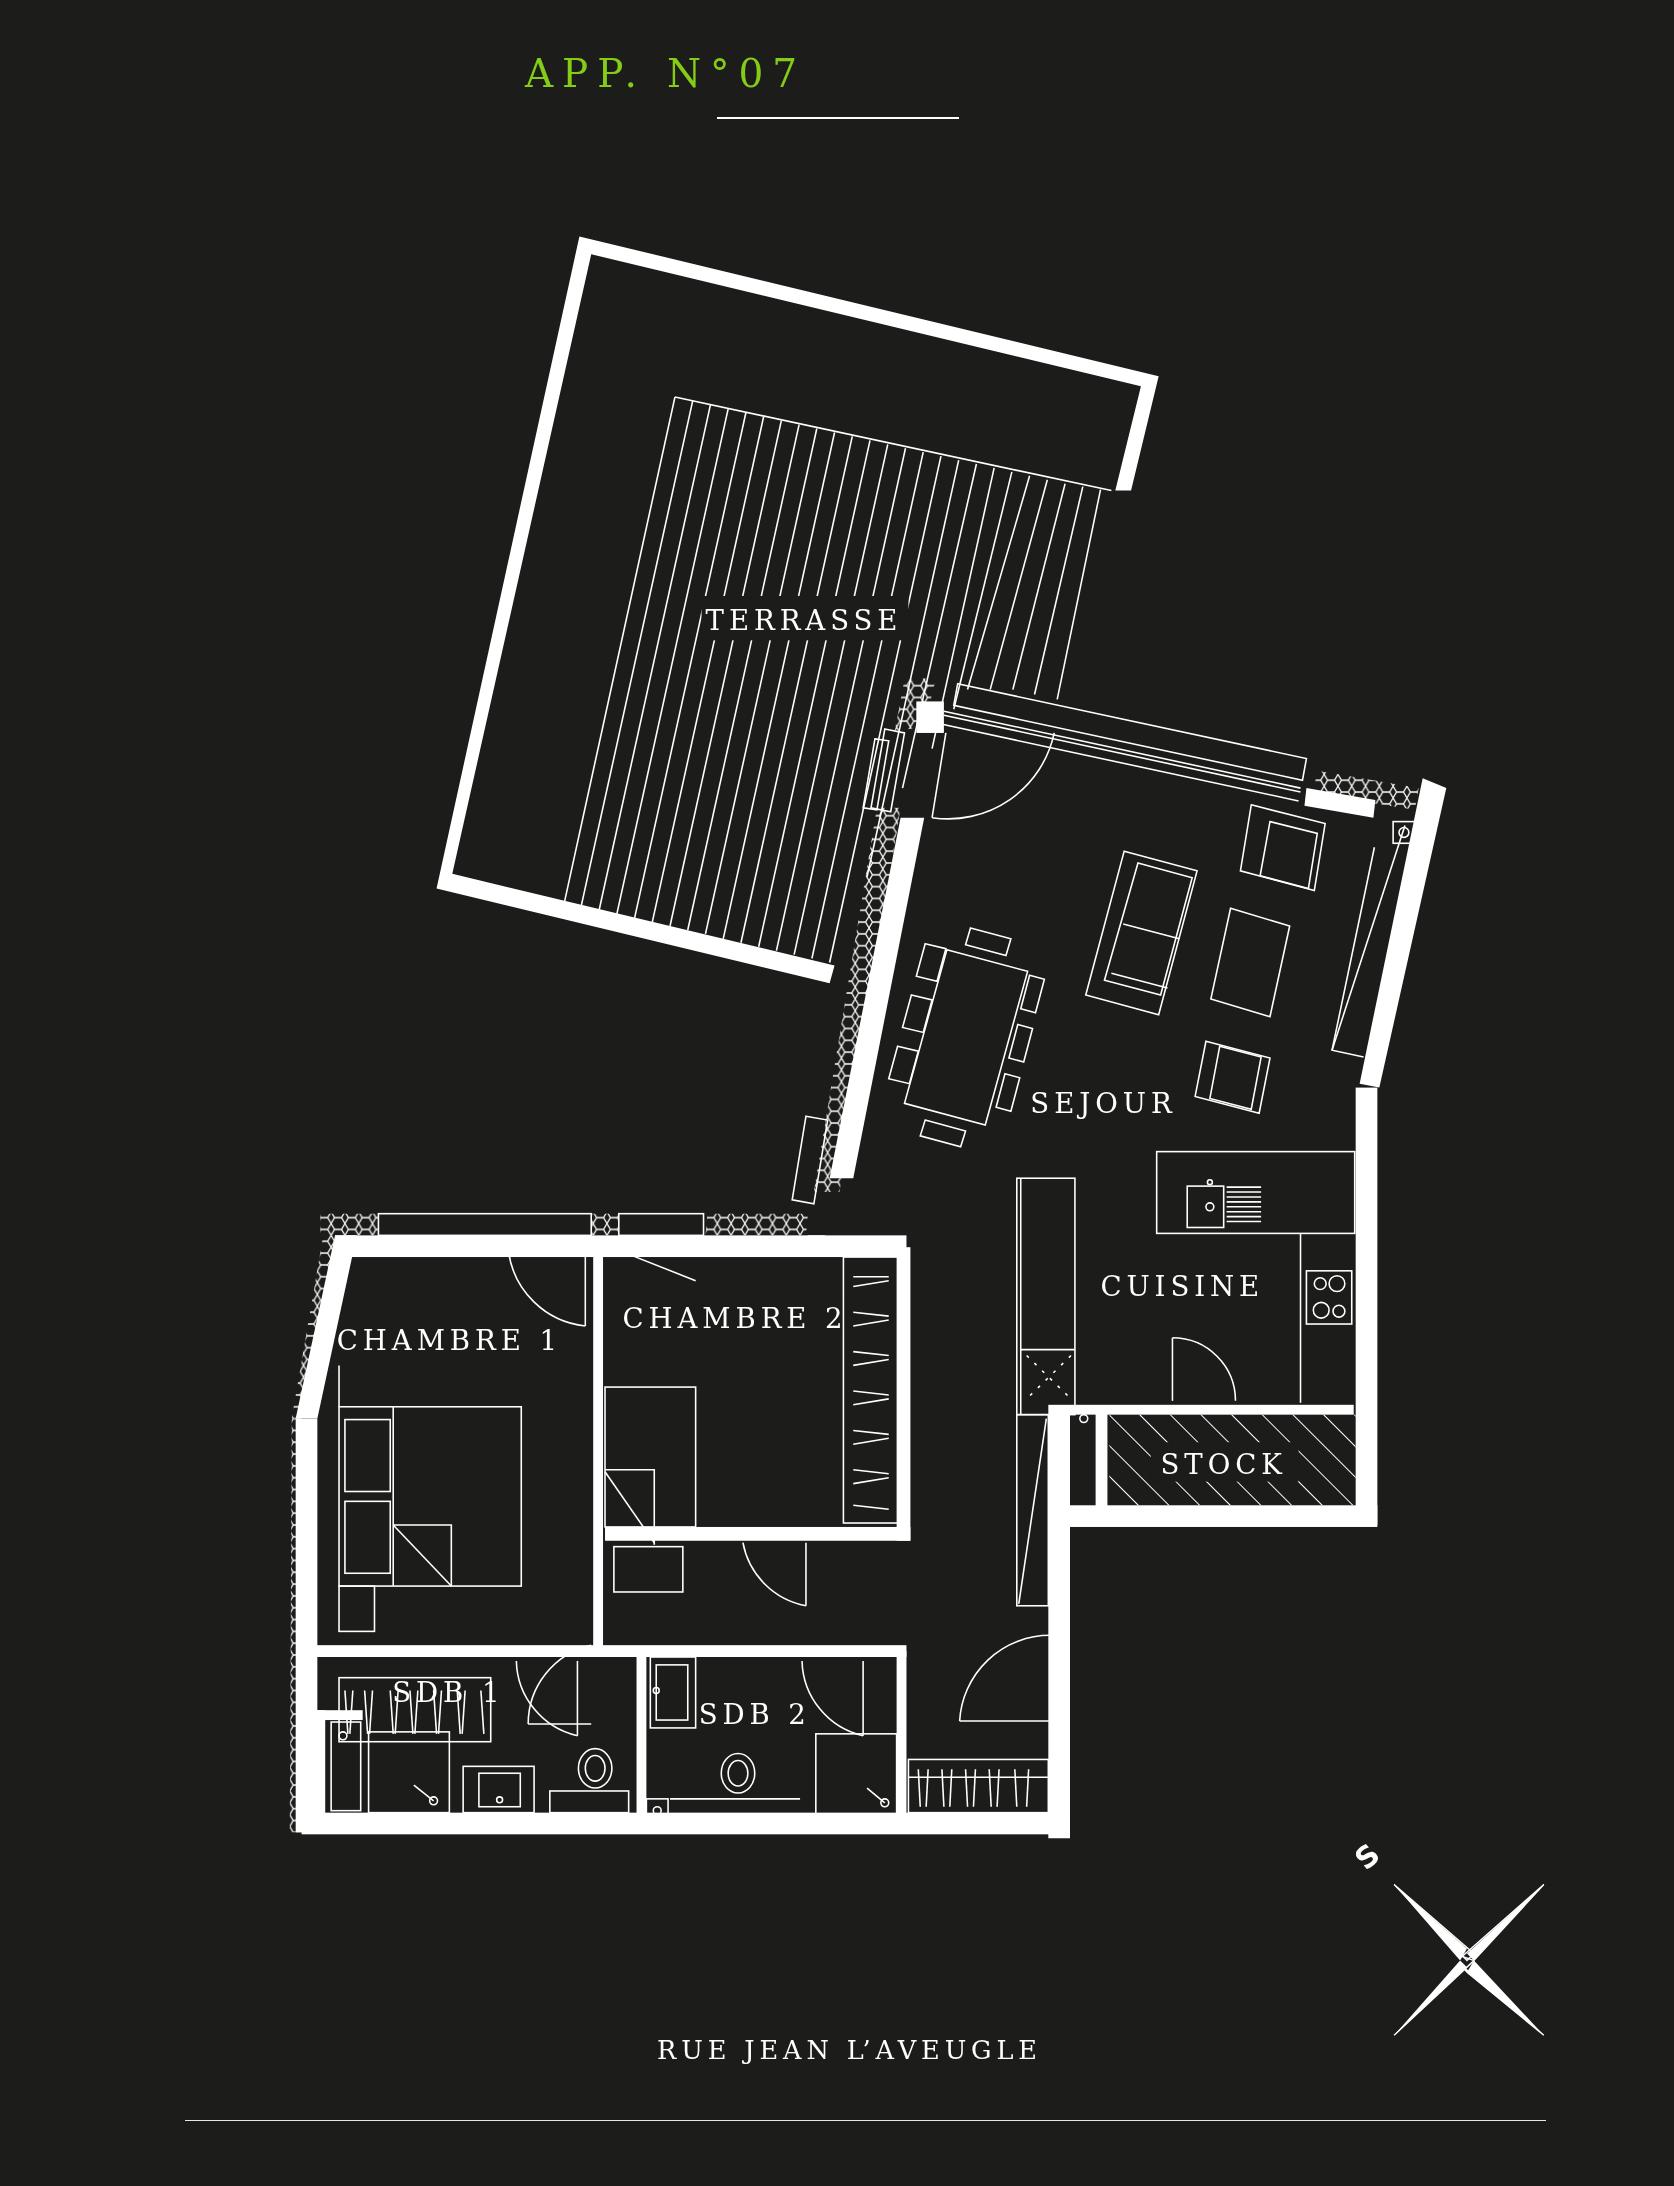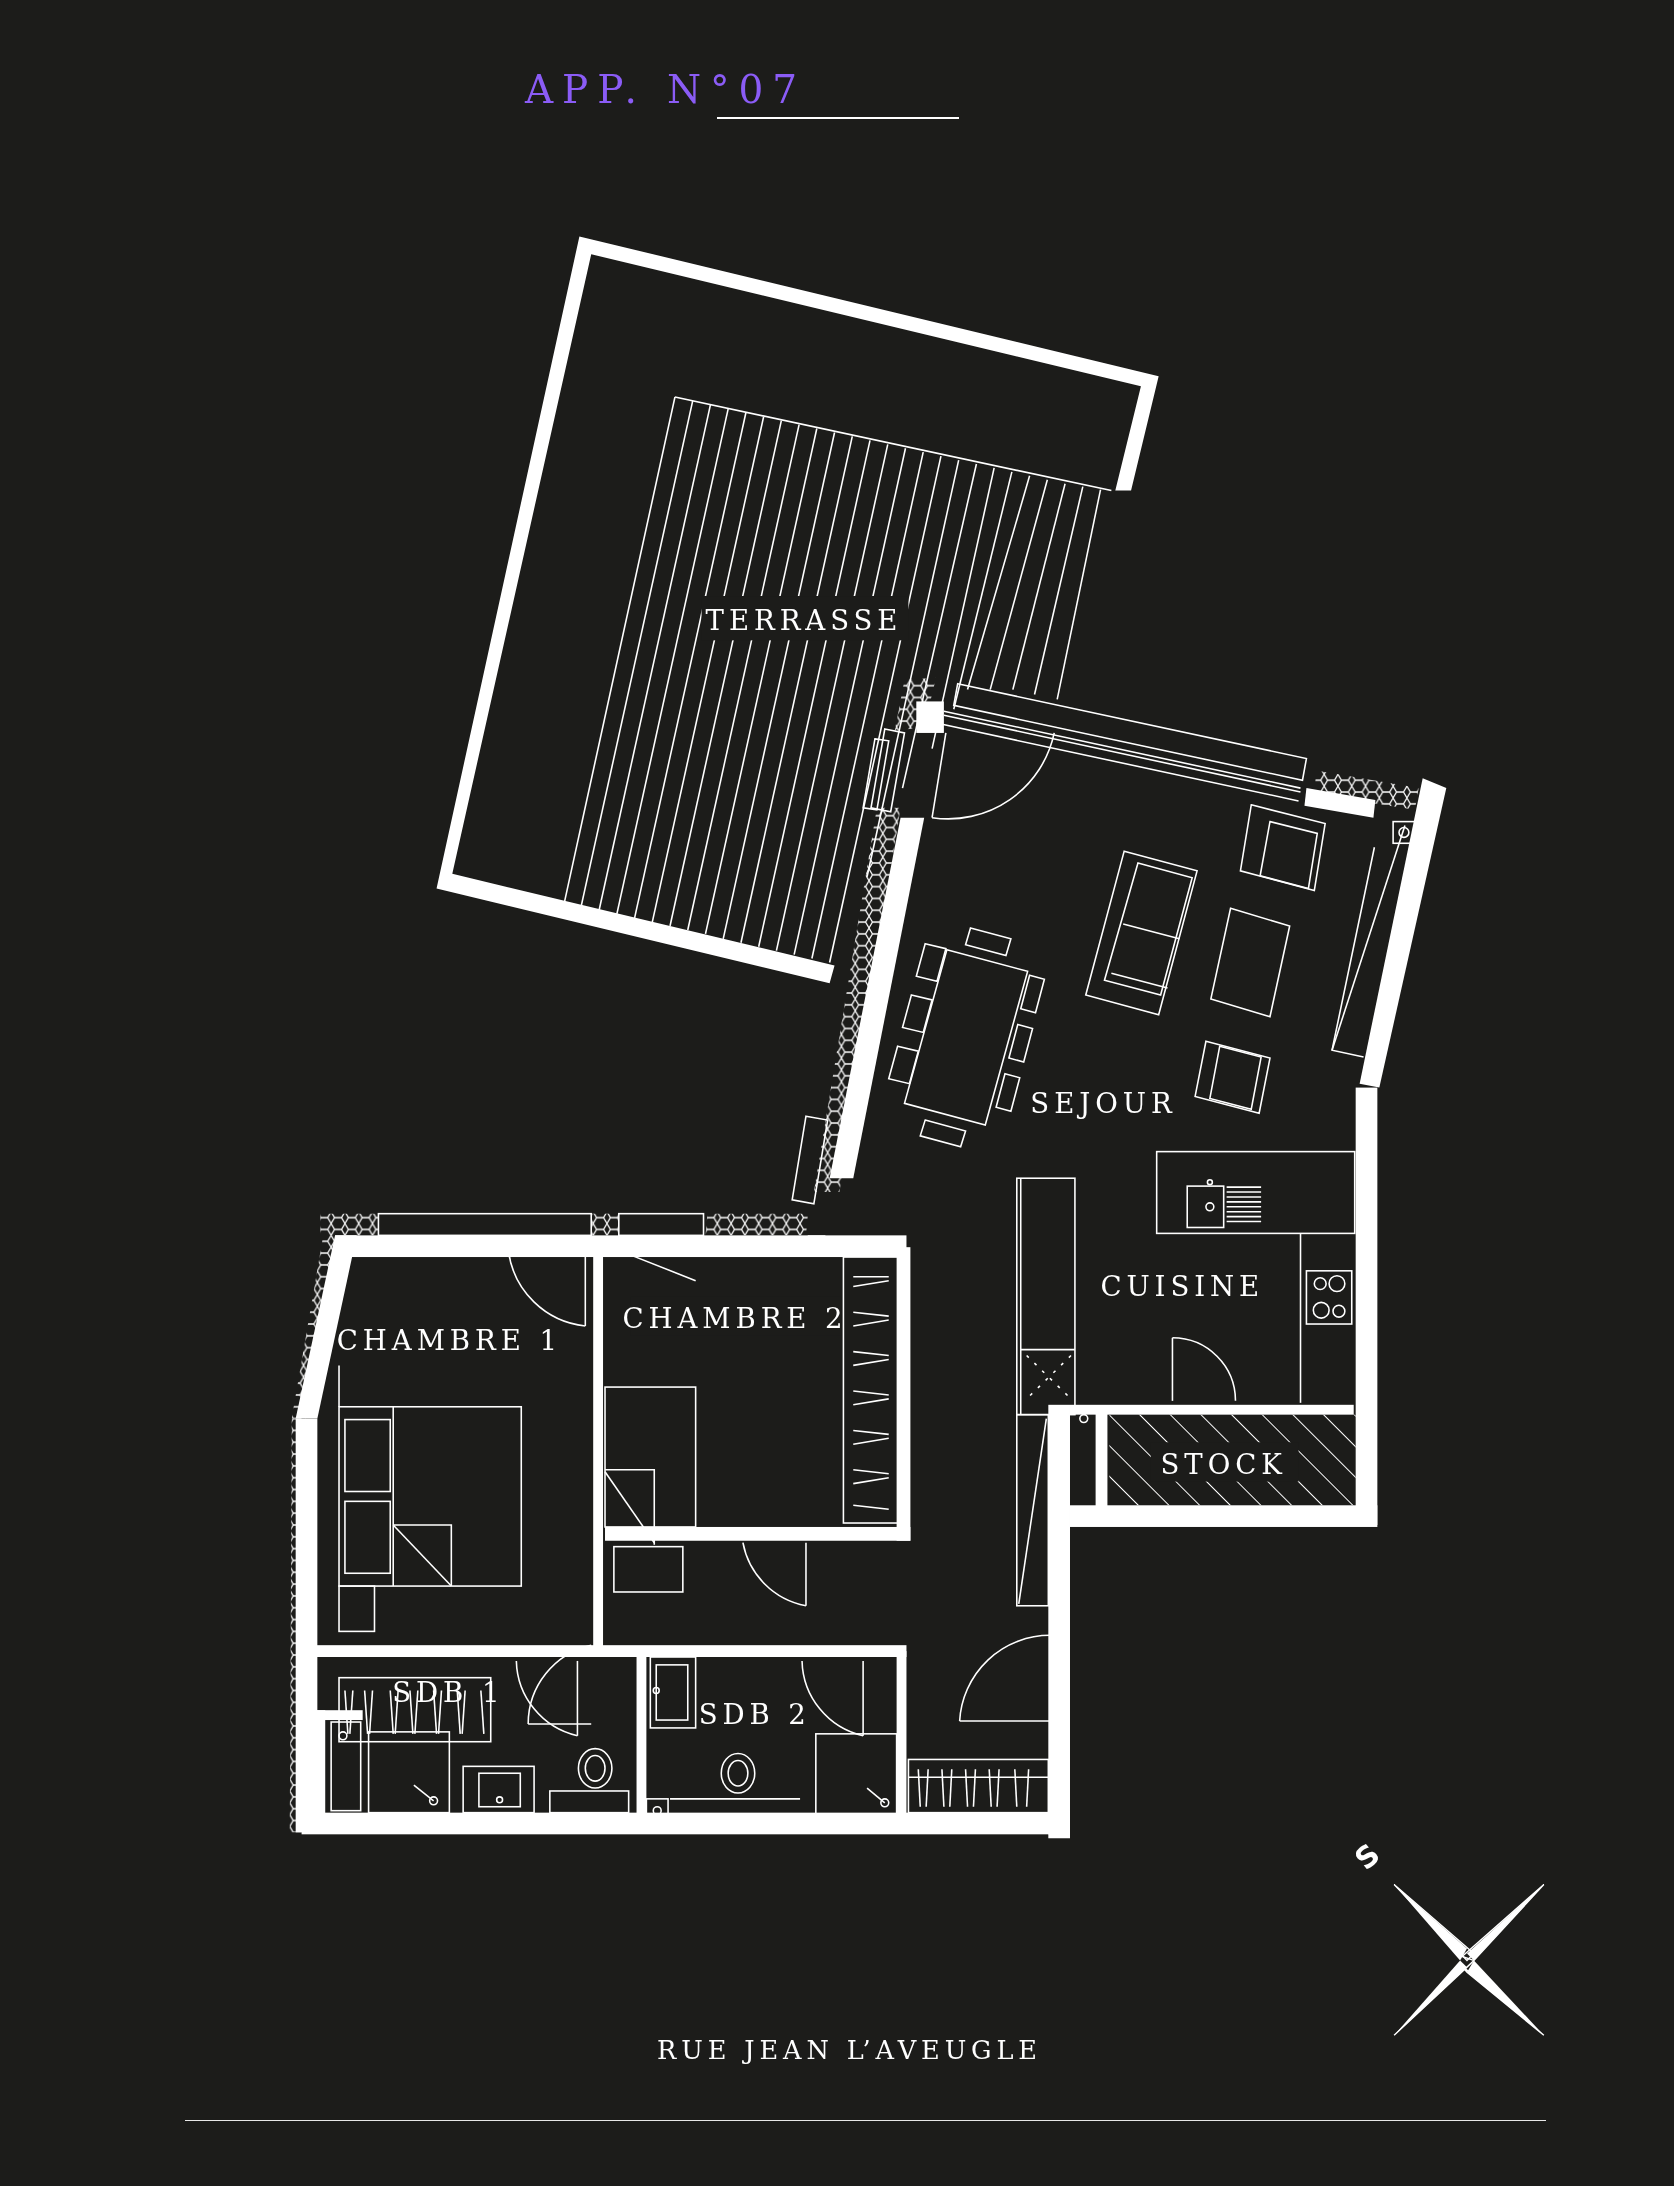"APP. N°07" .title { color: #8b5cf6 -> #84cc16; margin-top: 16px -> none }
